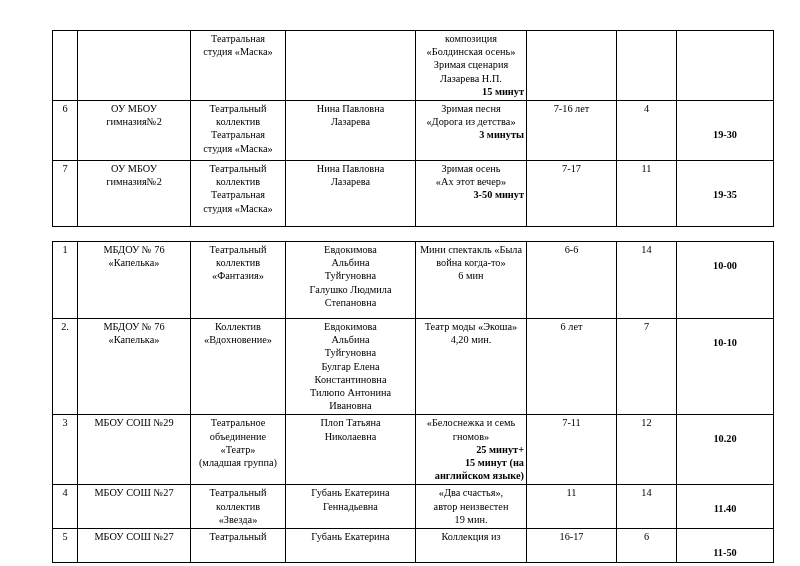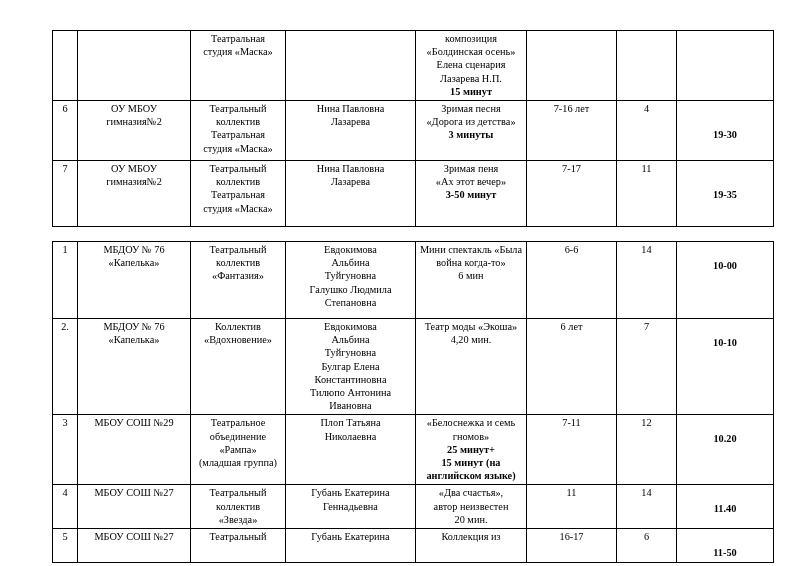"Елена сценария" div { text: Елена -> Зримая }
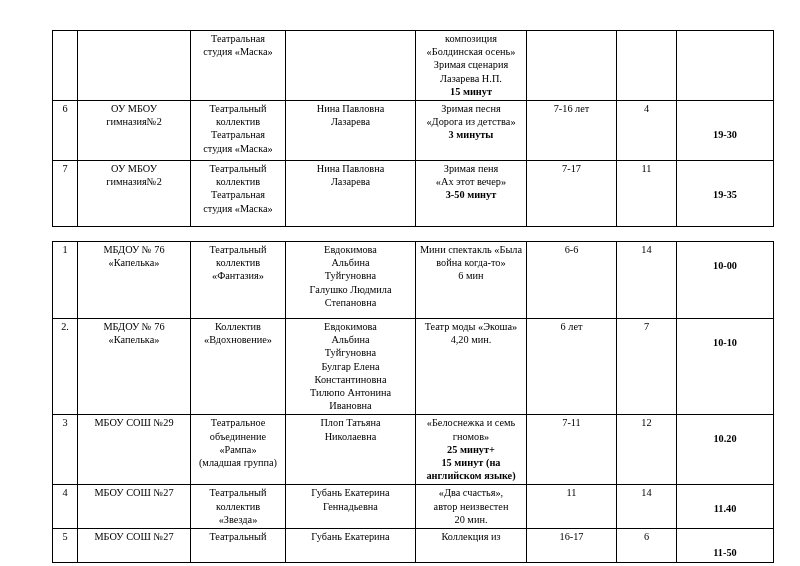"15 минут" .bold { text-align: none -> right }
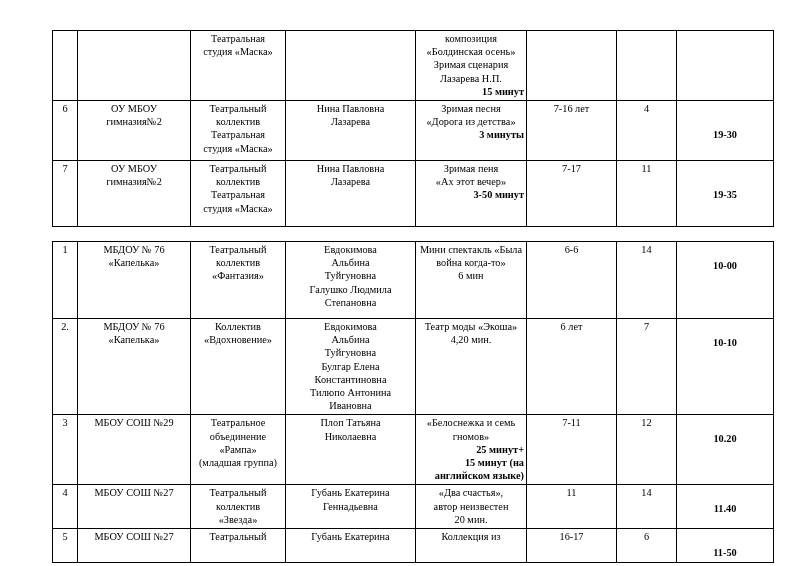"Зримая пеня" div { text: пеня -> осень }
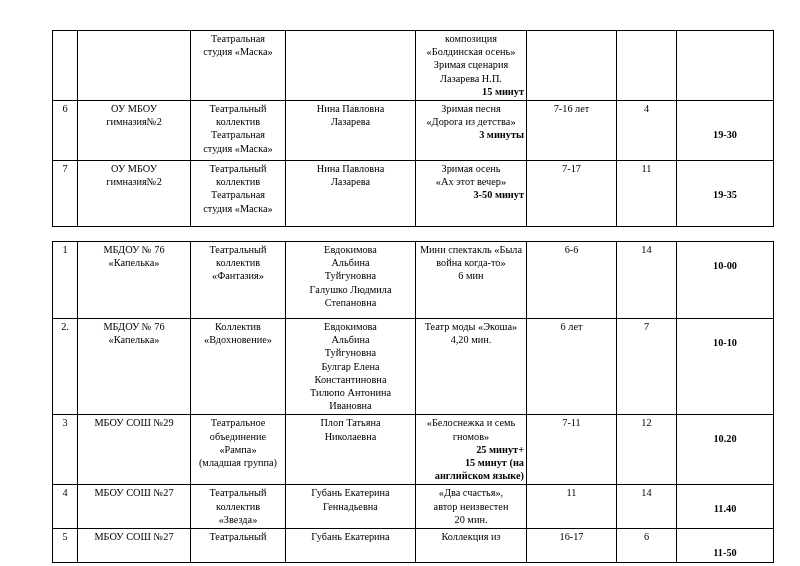"«Рампа»" div { text: Рампа -> Театр }
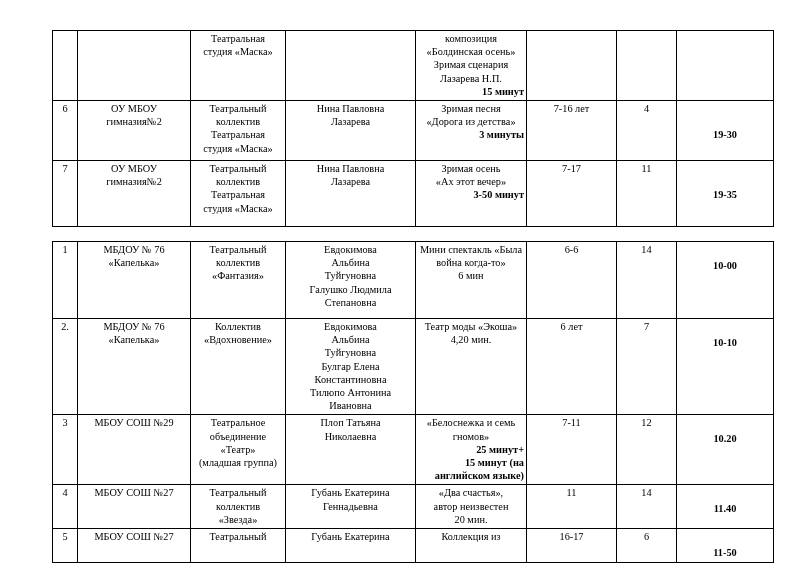"20 мин." div { text: 20 -> 19 }
